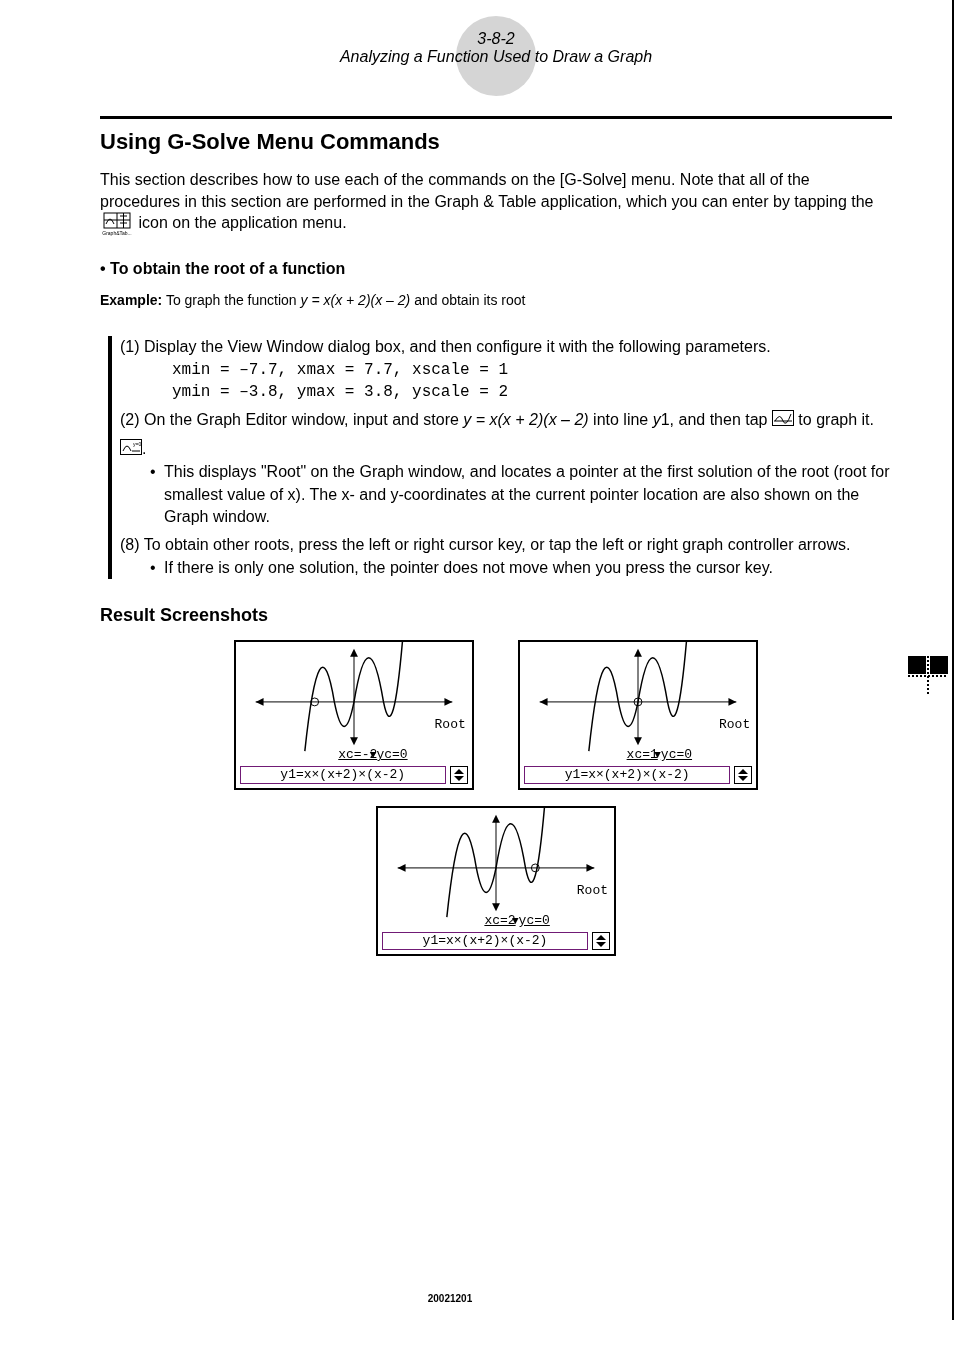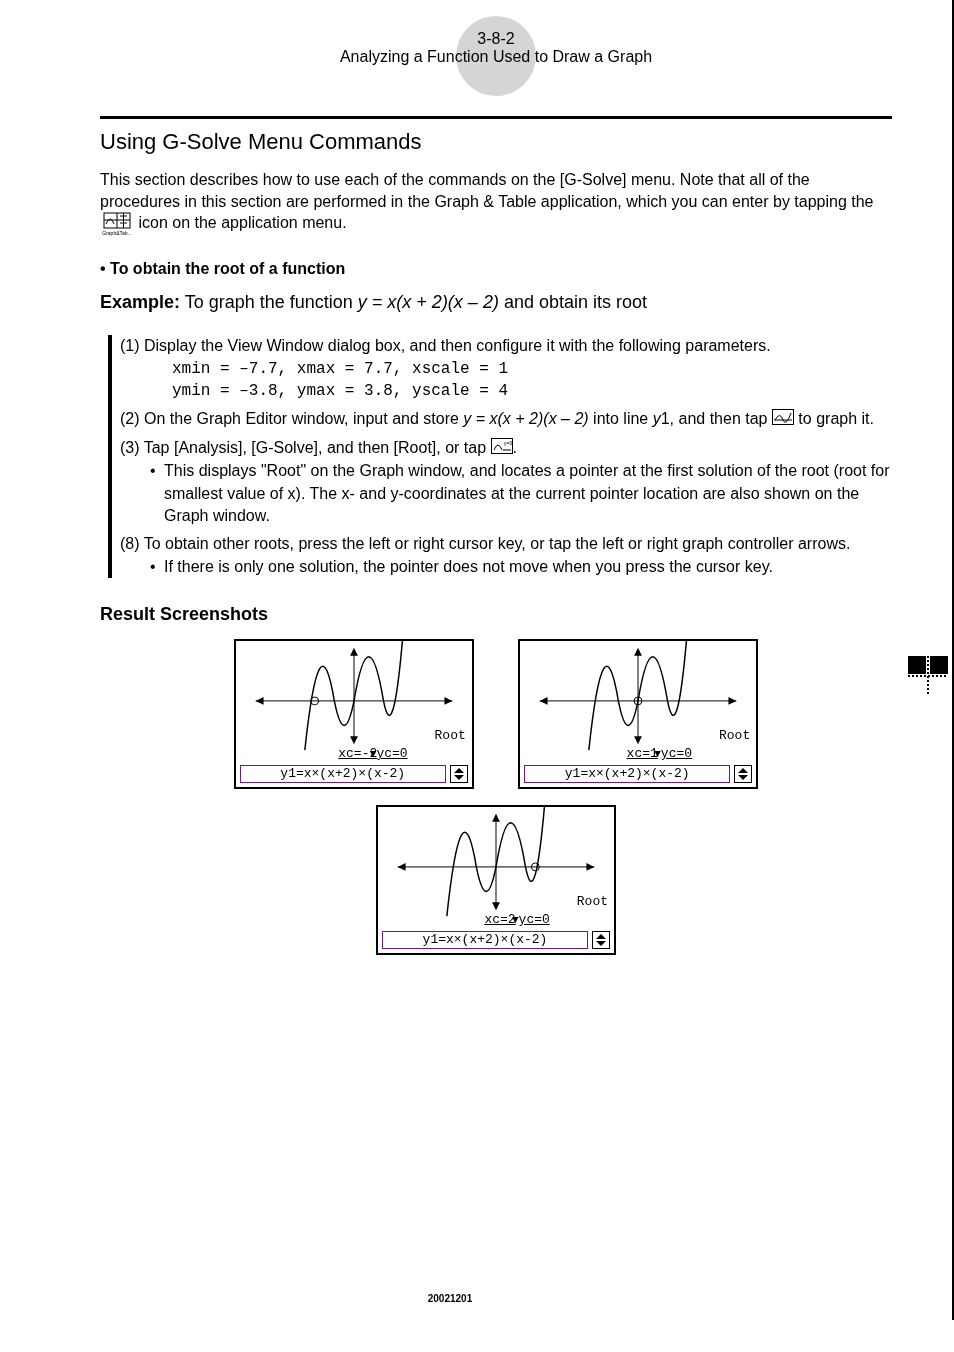"3-8-2" .topcap { font-style: none -> italic }
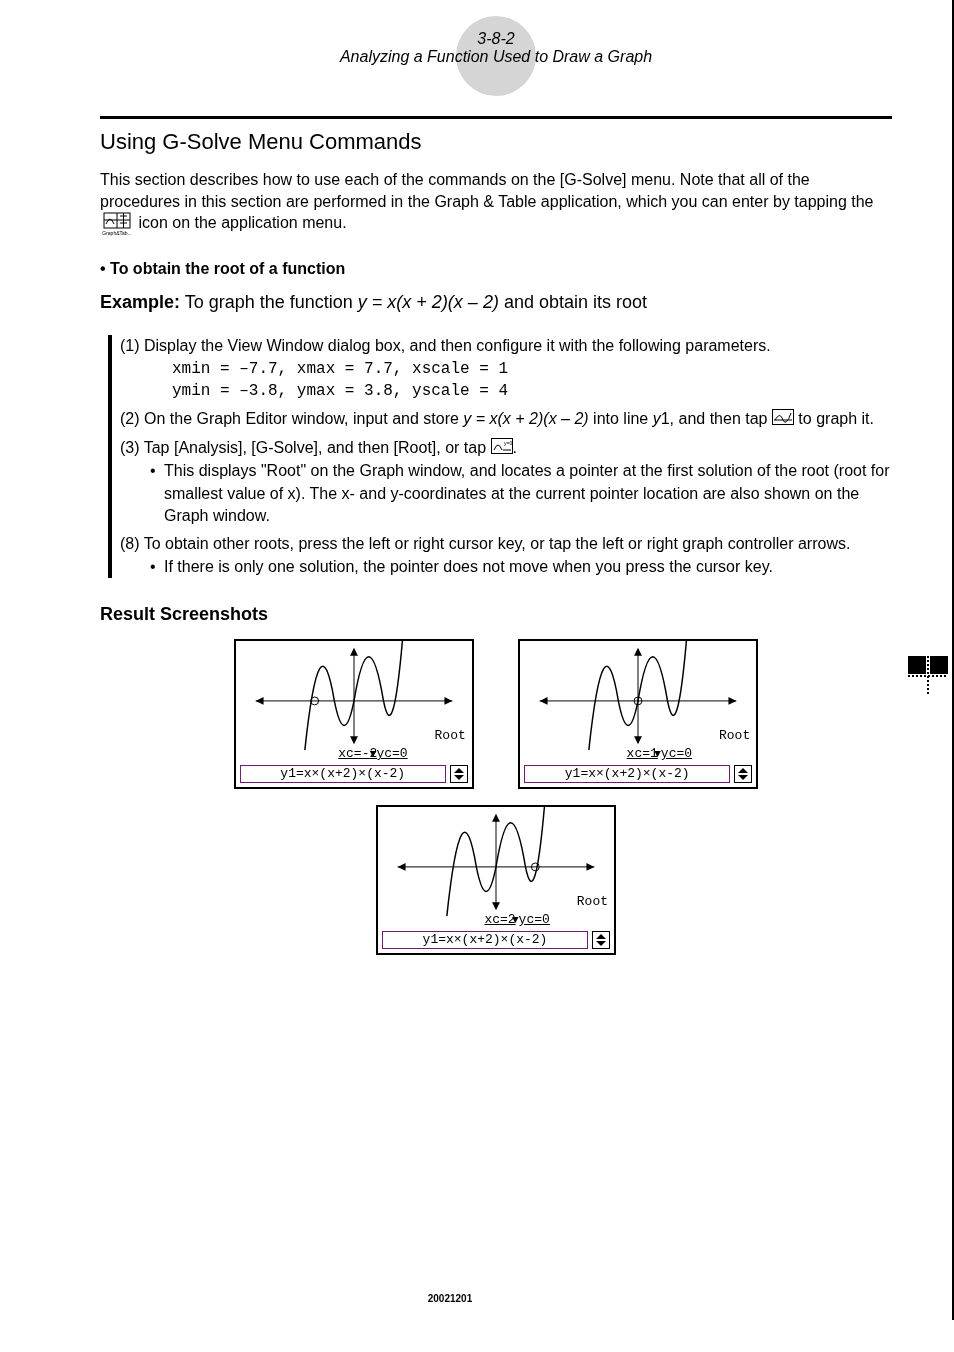"Using G-Solve Menu Commands" h2 { font-weight: normal -> bold }
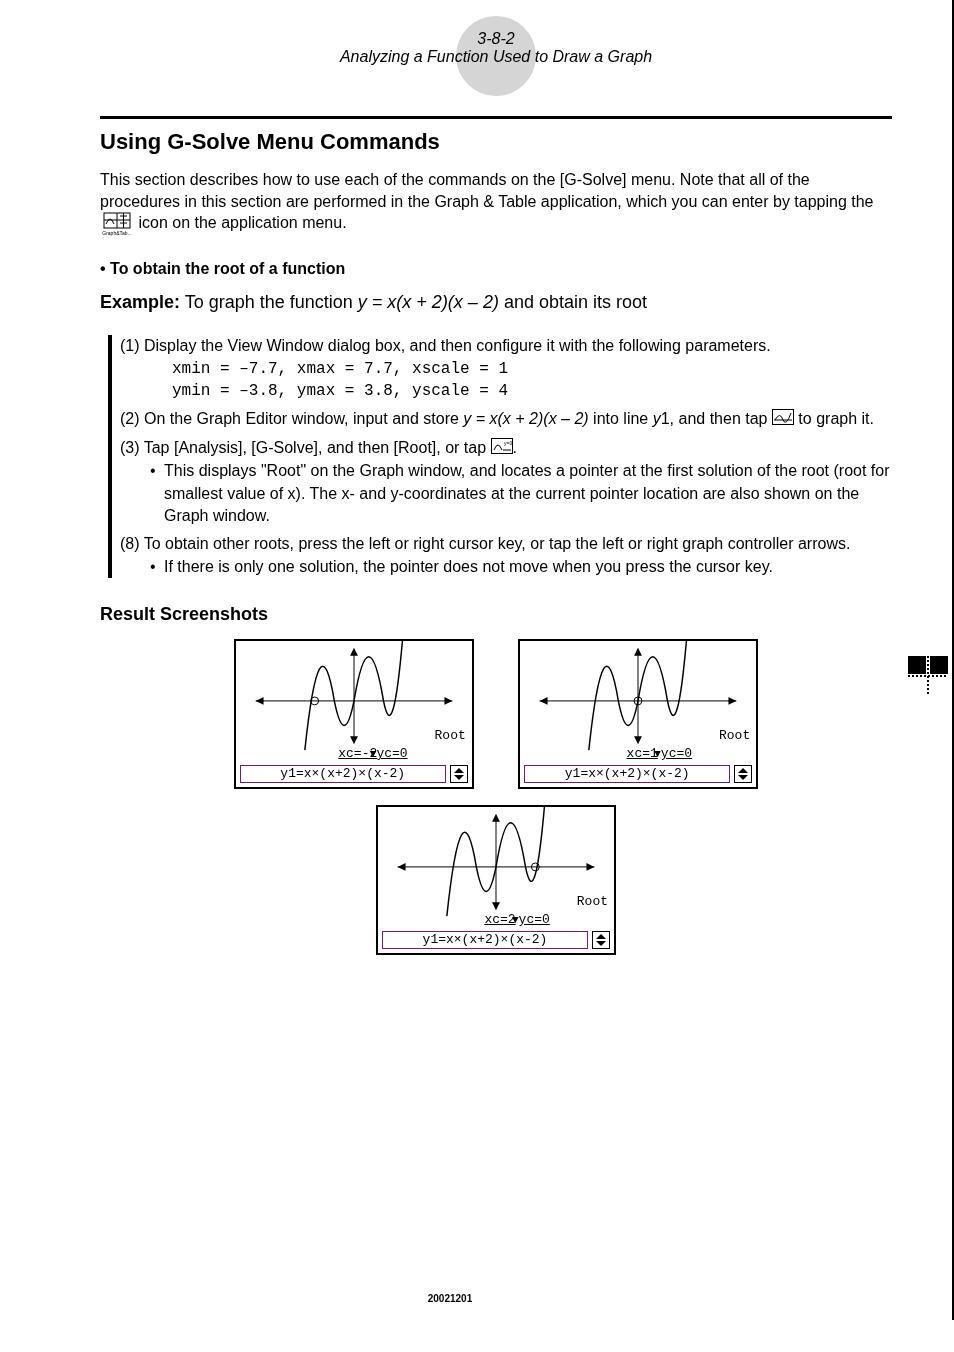"Example: To graph the function" .example { font-size: 18px -> 14px; margin-bottom: 22px -> 28px }
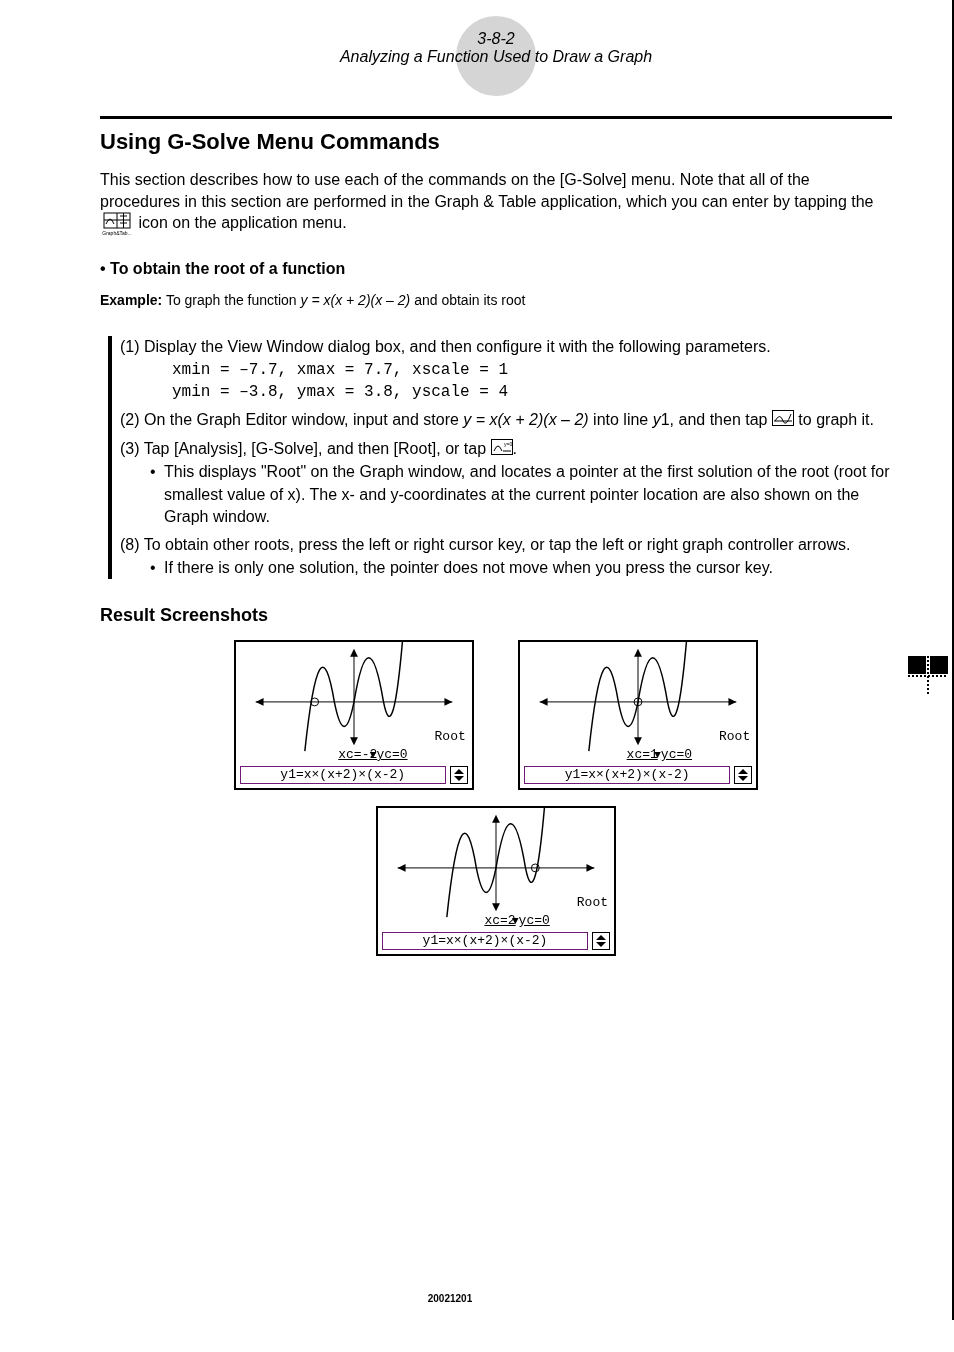"ymin = –3.8, ymax =" div.params { text: 4 -> 2 }
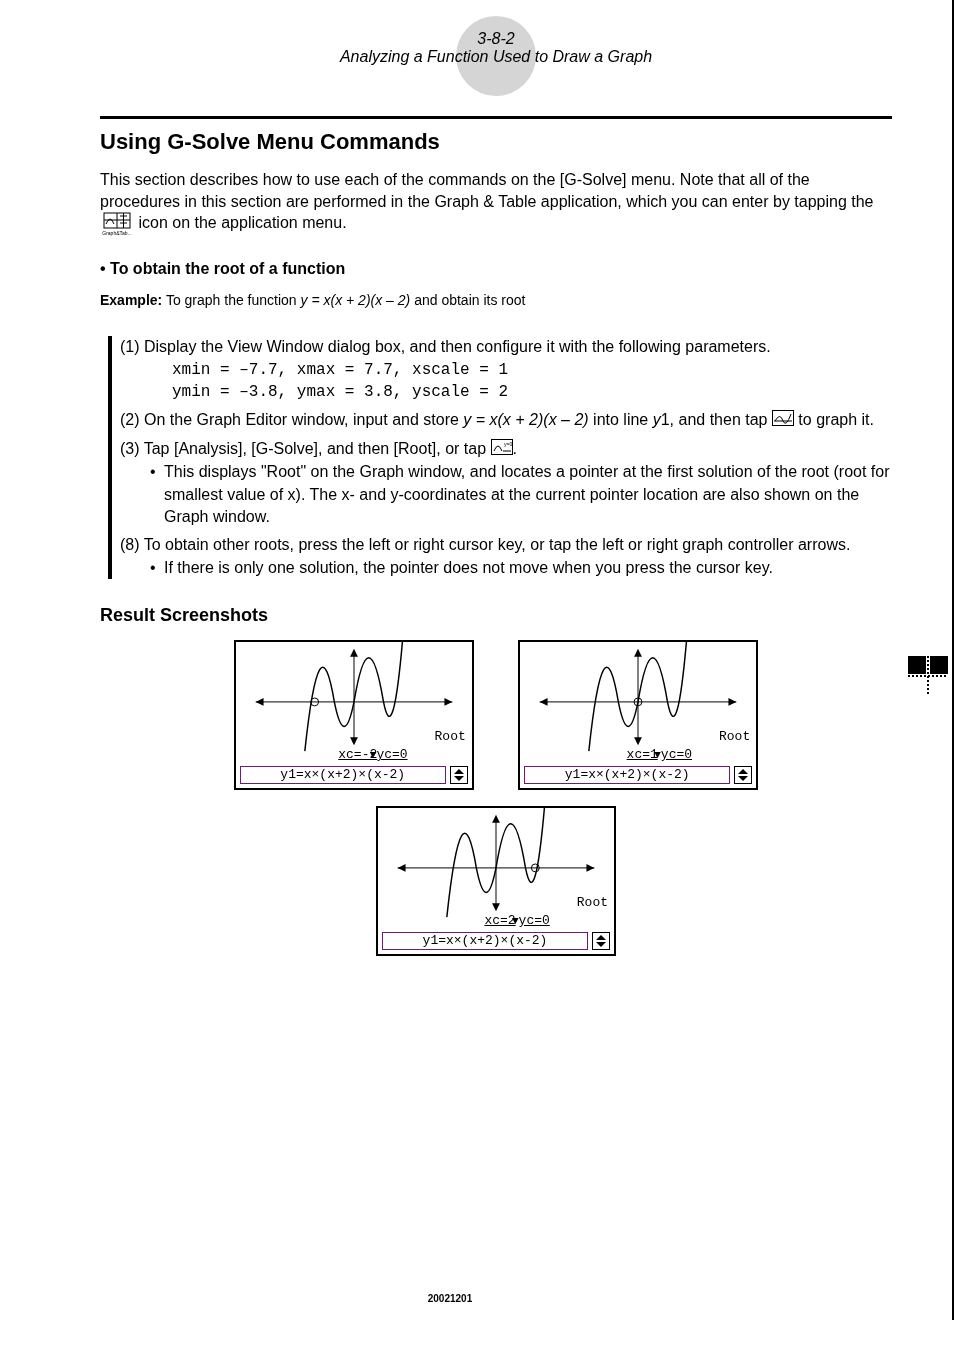"(3) Tap [Analysis], [G-Solve], and" span { html: <span>(3) Tap [Analysis], [G-Solve], and then [Root], or tap </span> -> none }
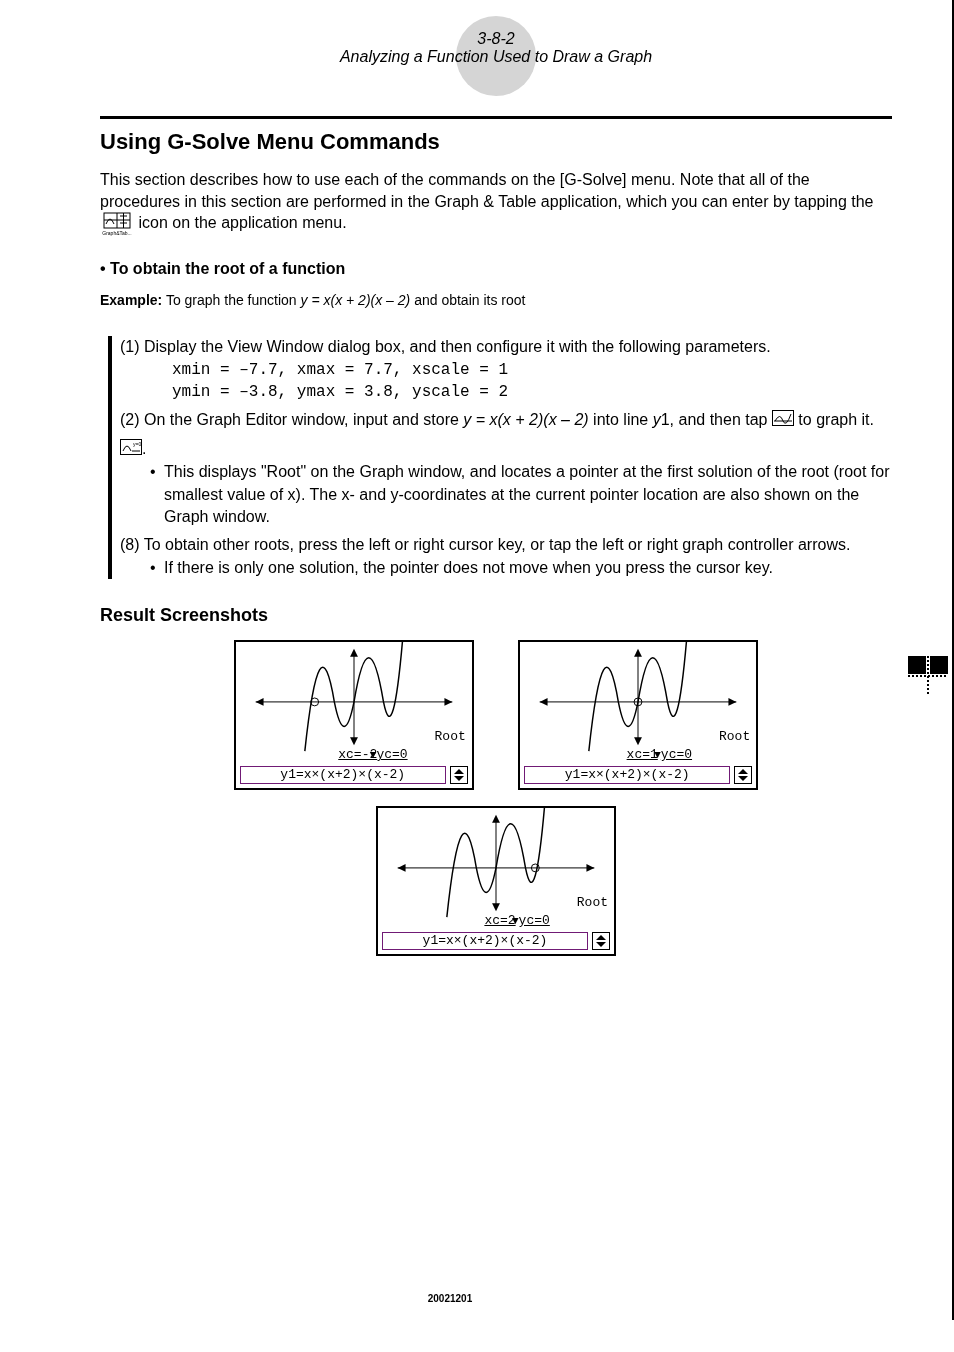"Root" .screen .label-root { bottom: 44px -> 56px }
